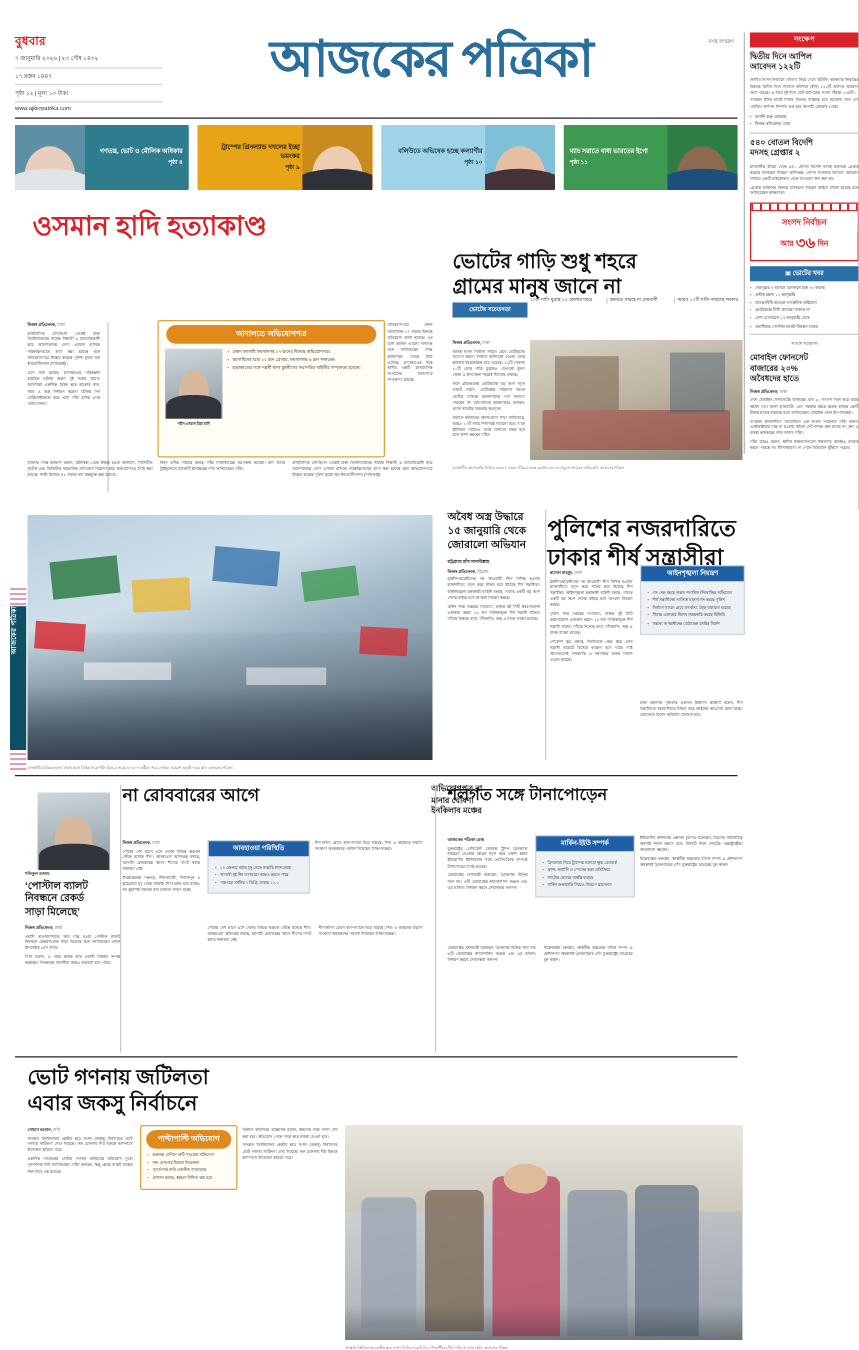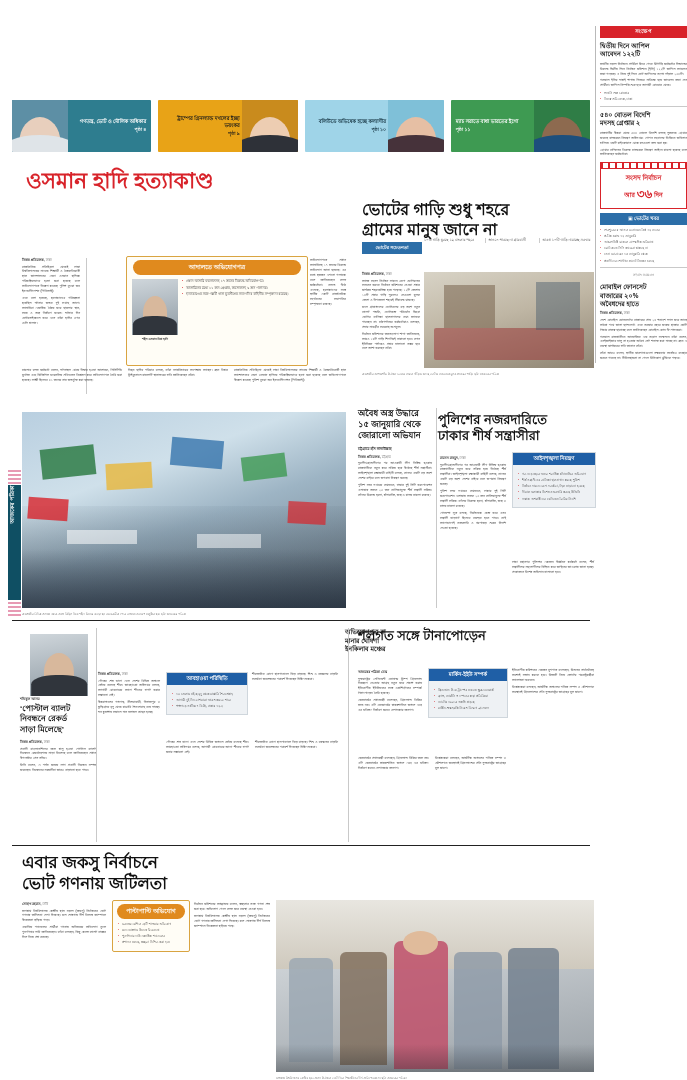"বুধবার" div.masthead { html: none -> <div> <div> <div>বুধবার</div> <div>৭ জানুয়ারি ২০২৬ | ২৩ পৌষ ১৪৩২</div> <div>১৭ রজব ১৪৪৭</div> <div>পৃষ্ঠা ১২ | মূল্য ১০ টাকা</div> <div>www.ajkerpatrika.com</div> </div> <div>নগর সংস্করণ</div> <div>আজকের পত্রিকা</div> <div></div> </div> }
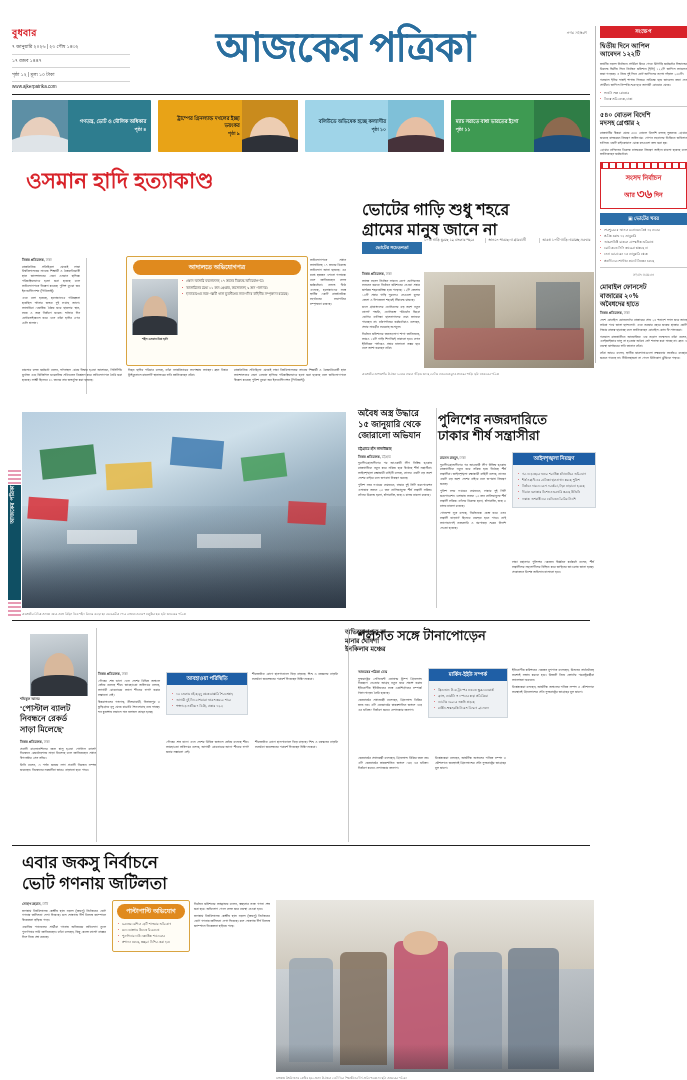"পুলিশের নজরদারিতে" .lead3 { font-size: 13px -> 18px }
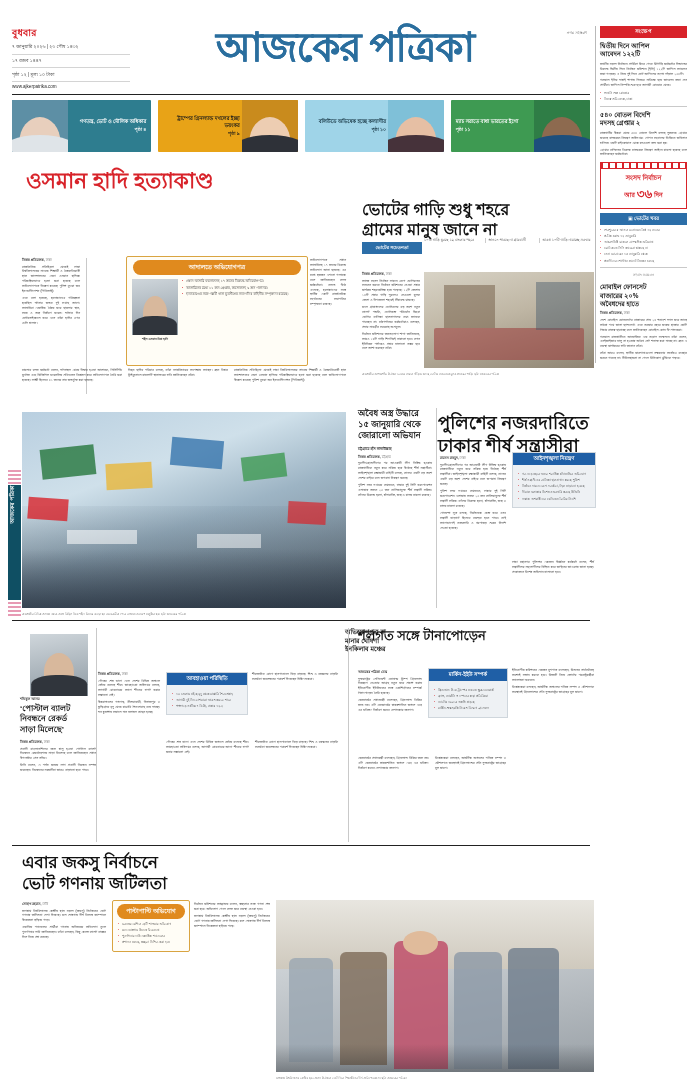"না রোববারের আগে" div { html: none -> <div>না রোববারের আগে</div> }
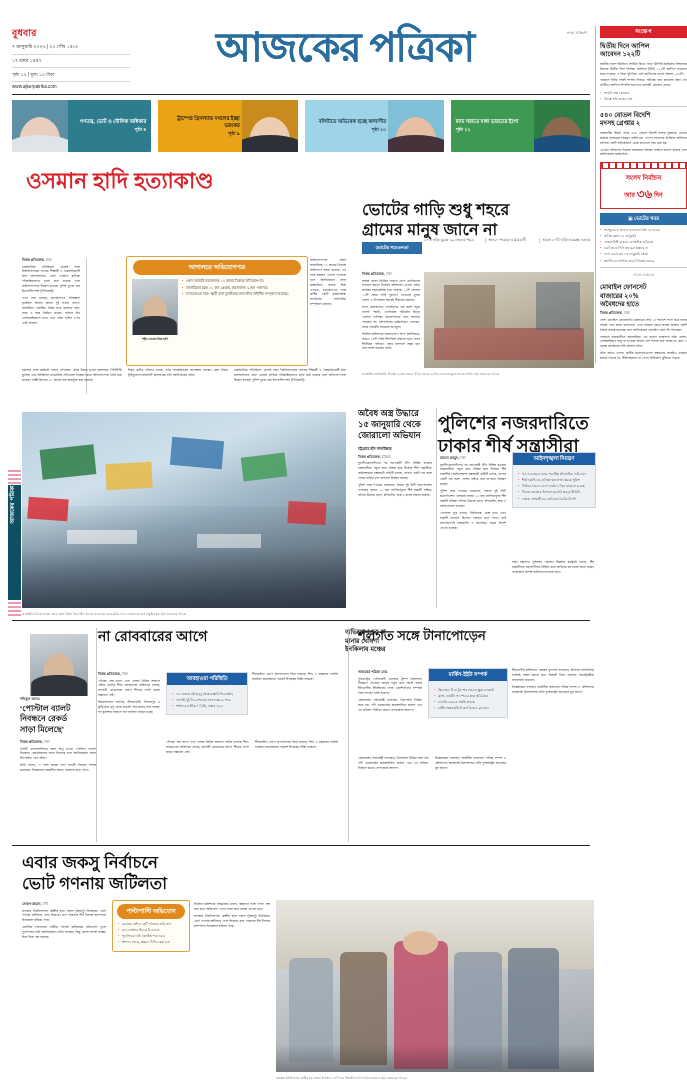"এবার জকসু নির্বাচনে" div { order: before "ভোট গণনায় জটিলতা" -> after "ভোট গণনায় জটিলতা" }
